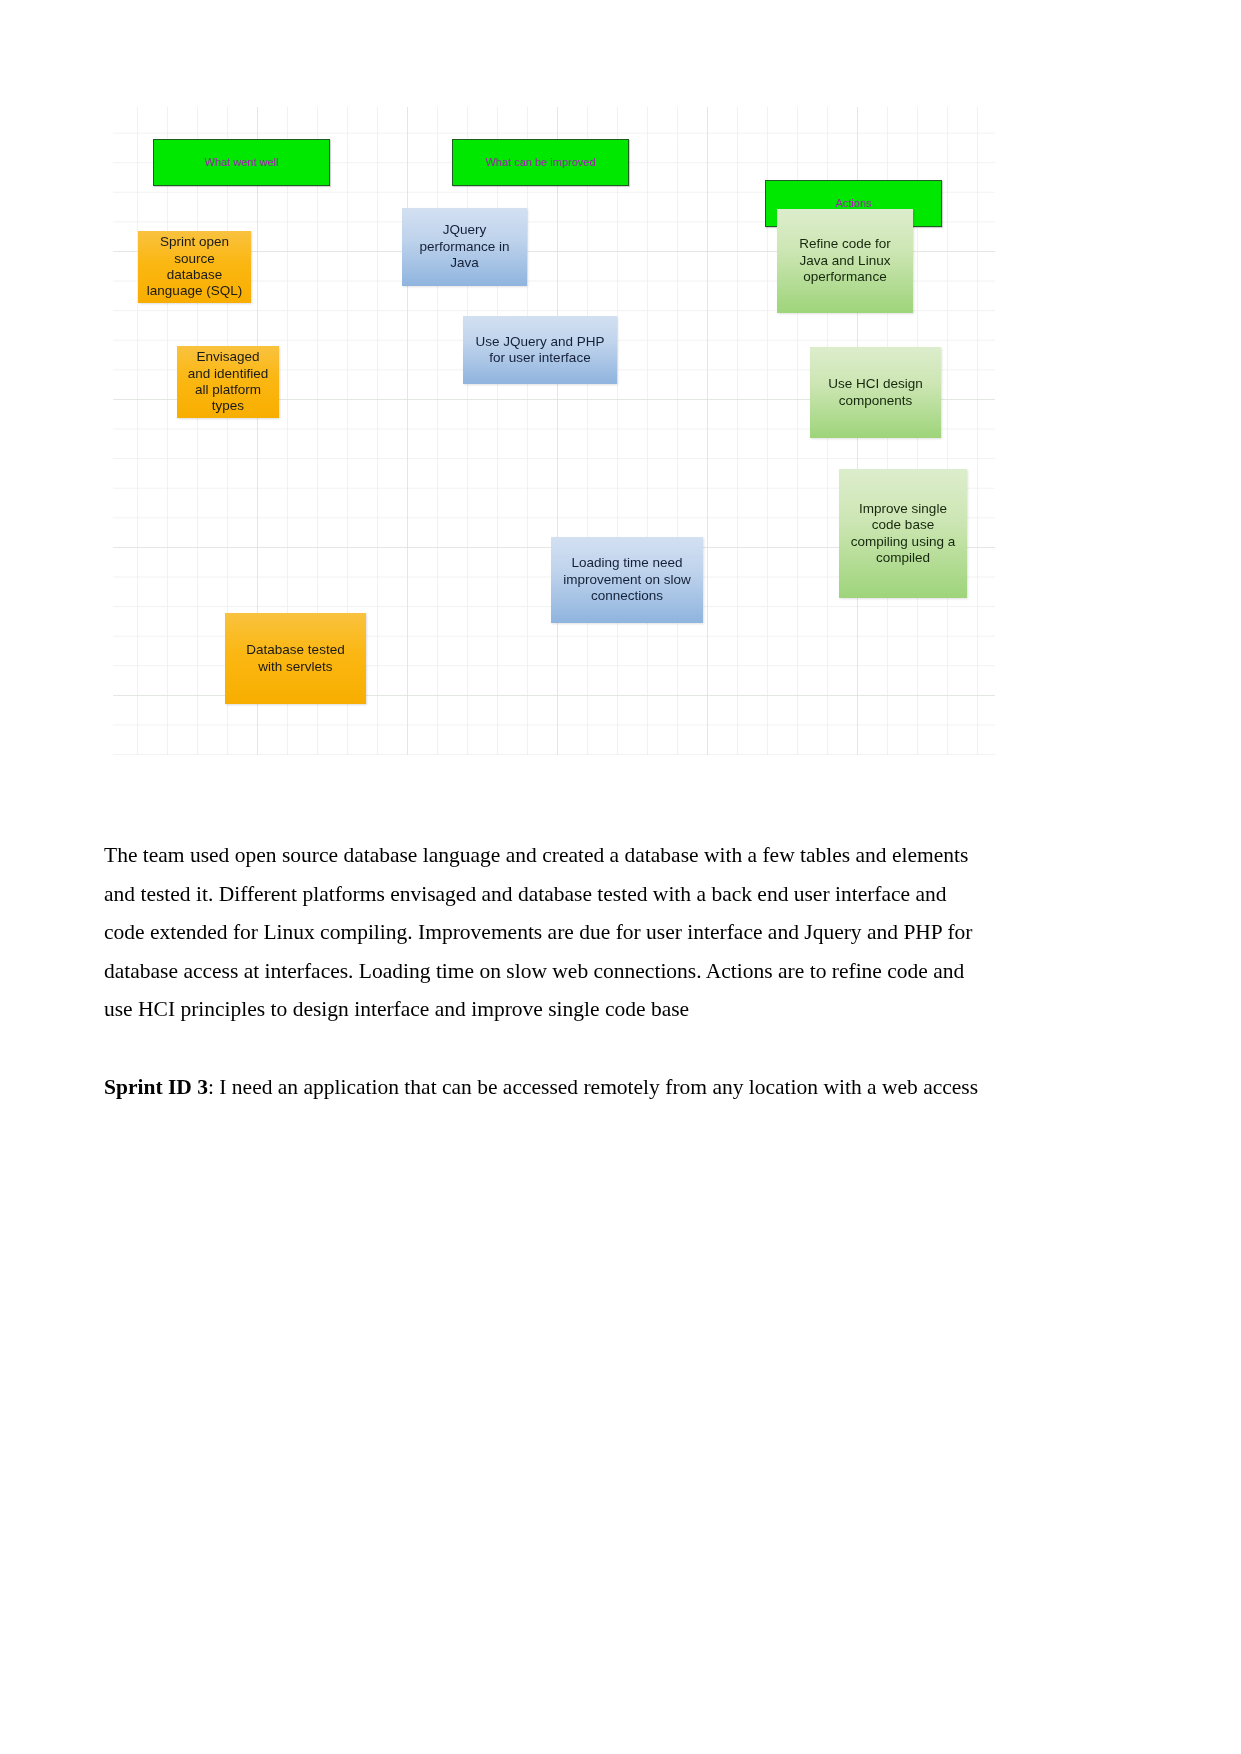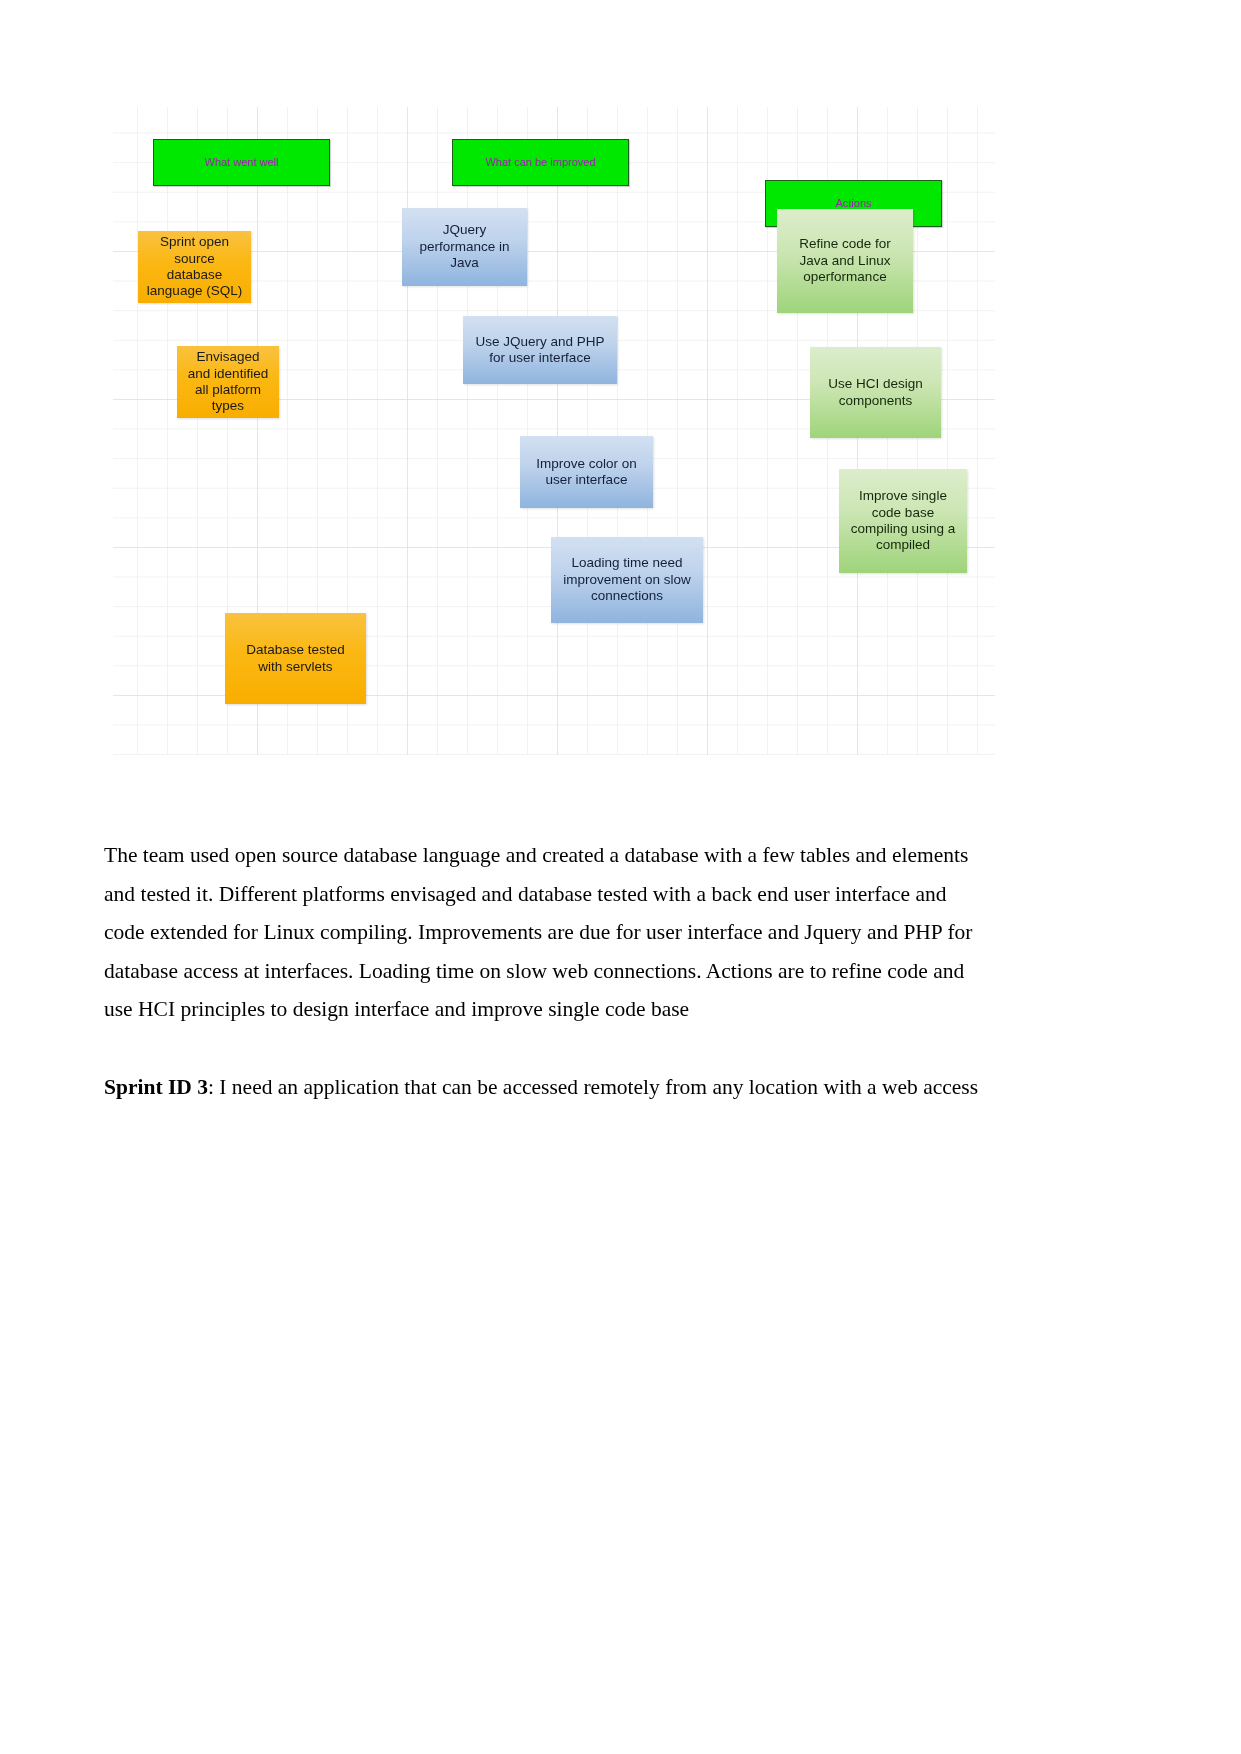"Improve color on" div.node { html: <div>Improve color on user interface</div> -> none }
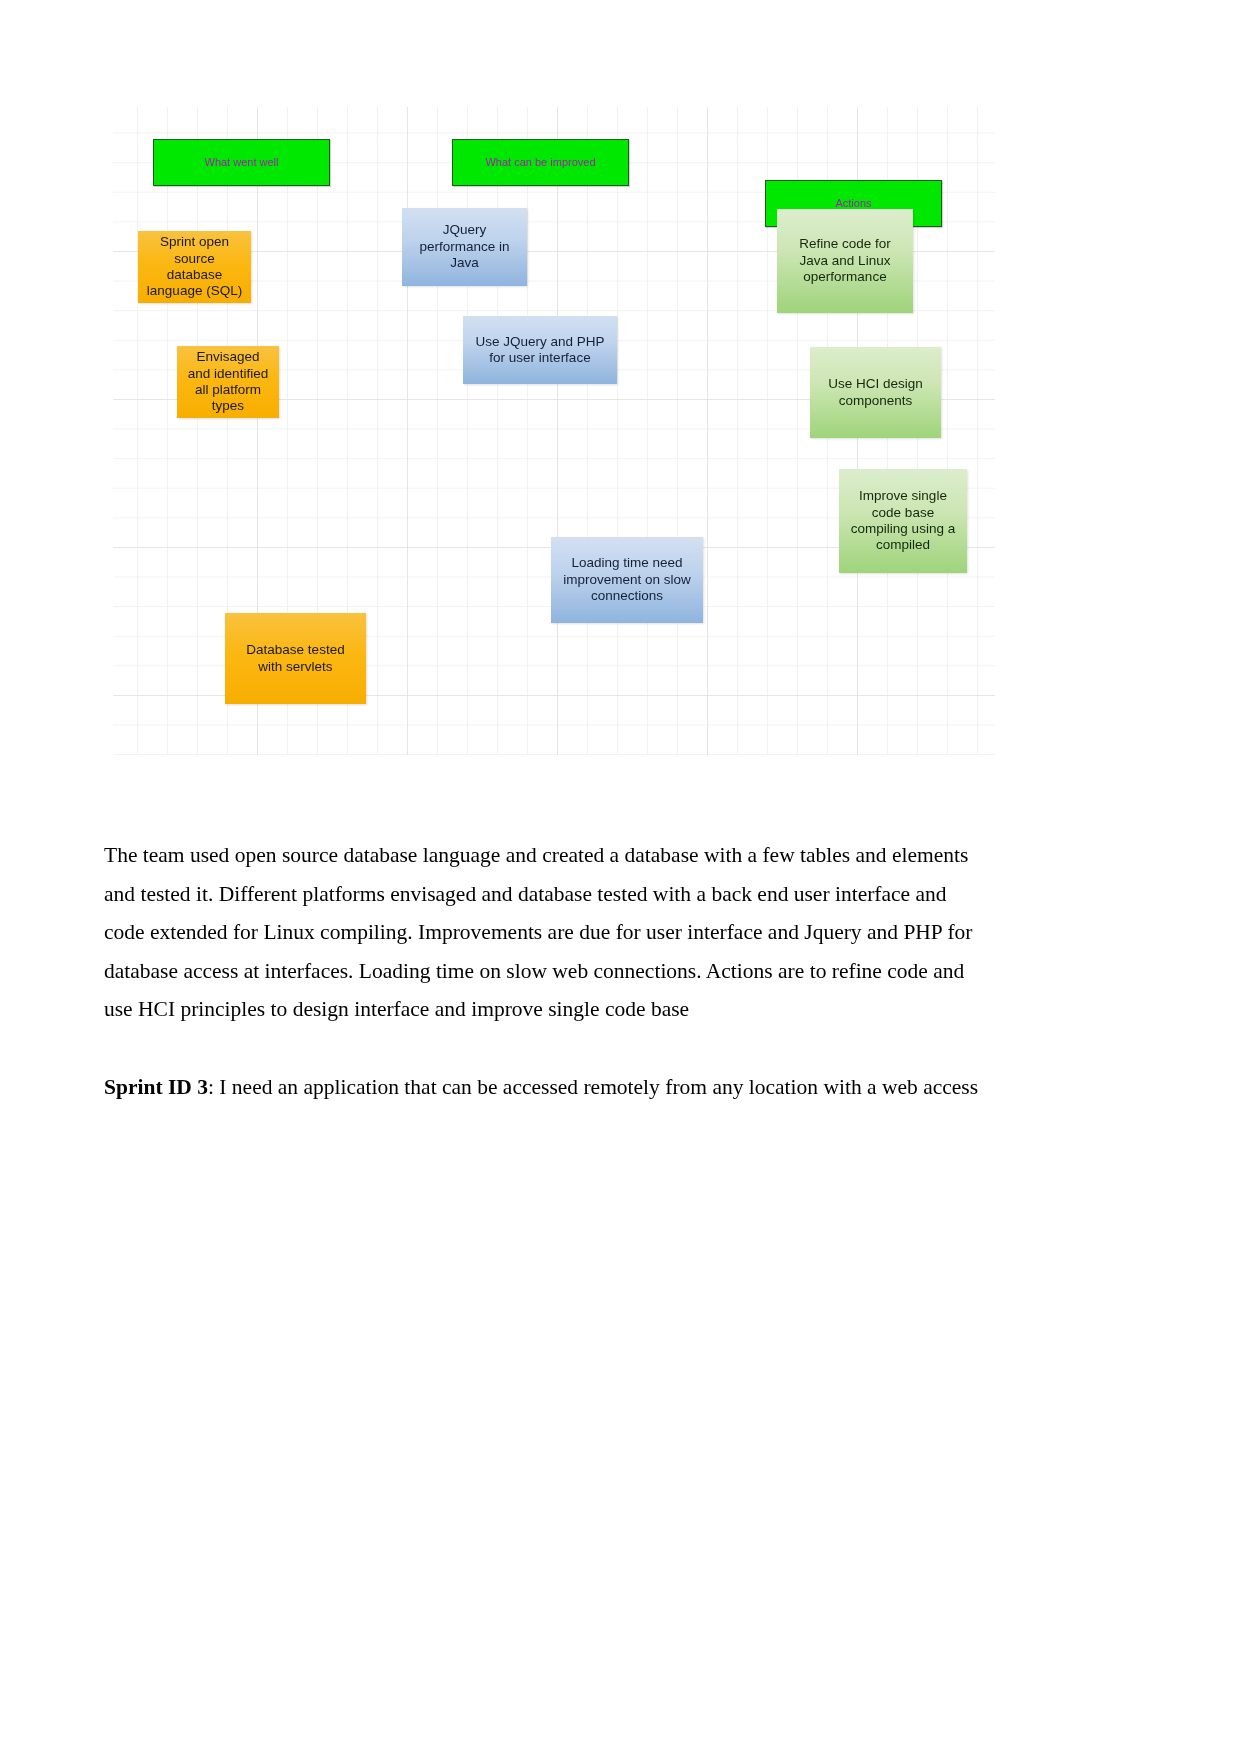"Improve single" div.node { height: 104px -> 129px }
